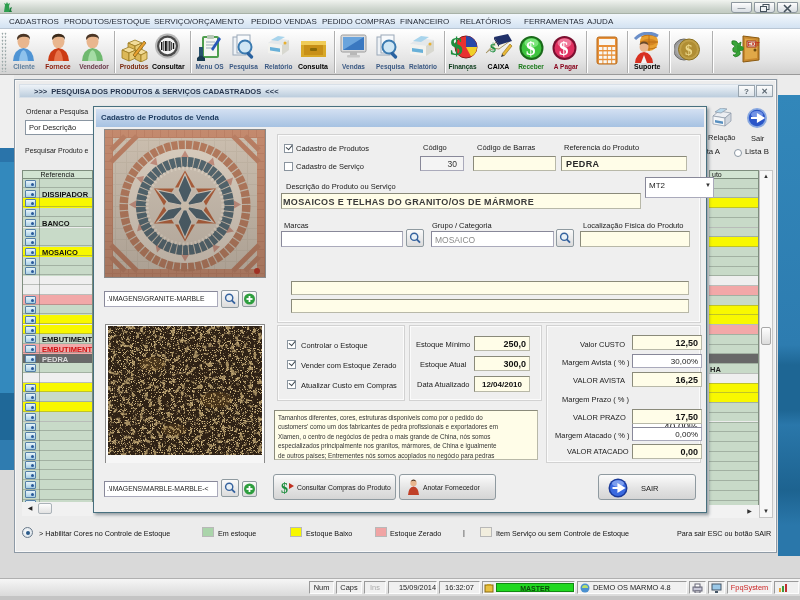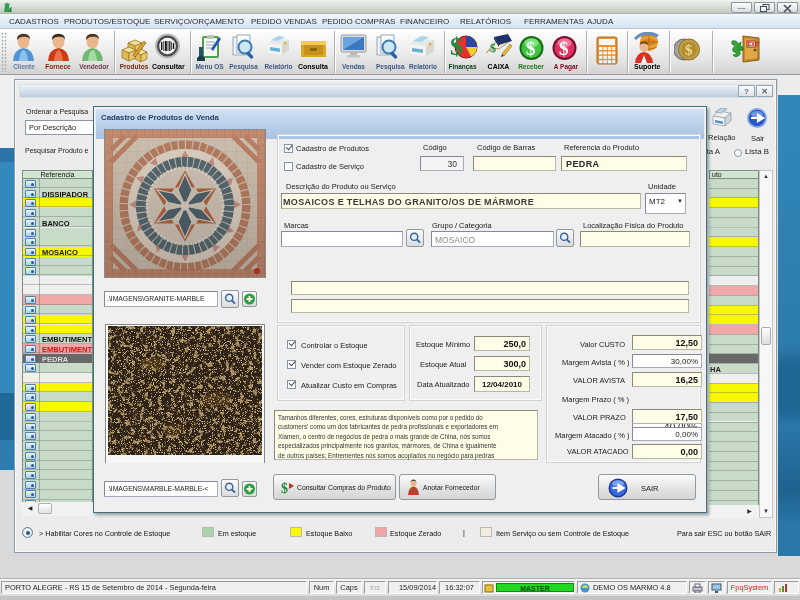">>> PESQUISA DOS PRODUTOS &" span.t { html: none -> <span>&gt;&gt;&gt;&nbsp;&nbsp;PESQUISA DOS PRODUTOS &amp; SERVIÇOS CADASTRADOS&nbsp;&nbsp;&lt;&lt;&lt;</span> }
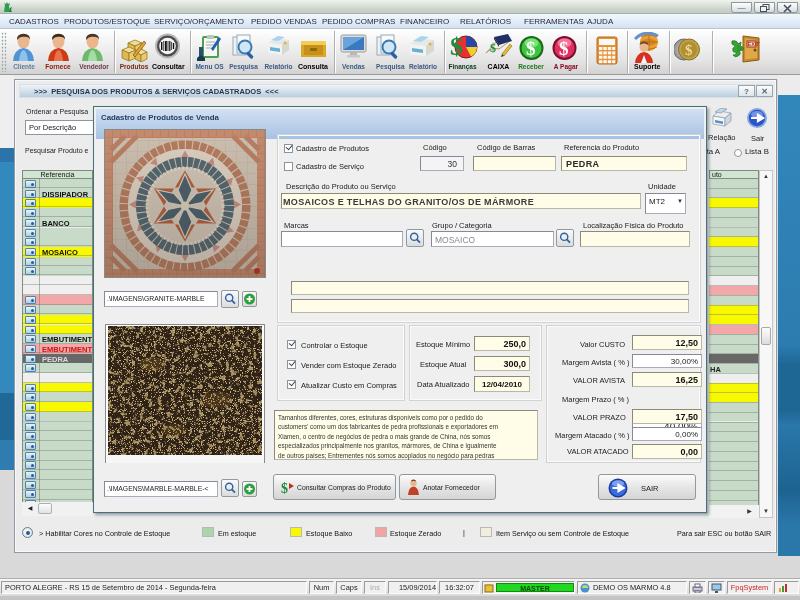"Cadastro de Produtos de Venda" #dtitle { height: 30px -> 18px }
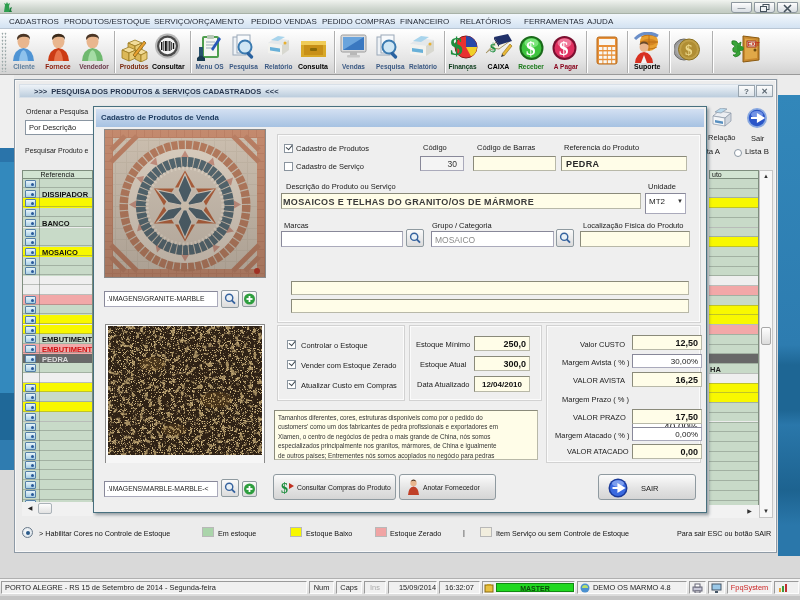"MT2" div.fldw { top: 86px -> 70px; width: 41px -> 69px }
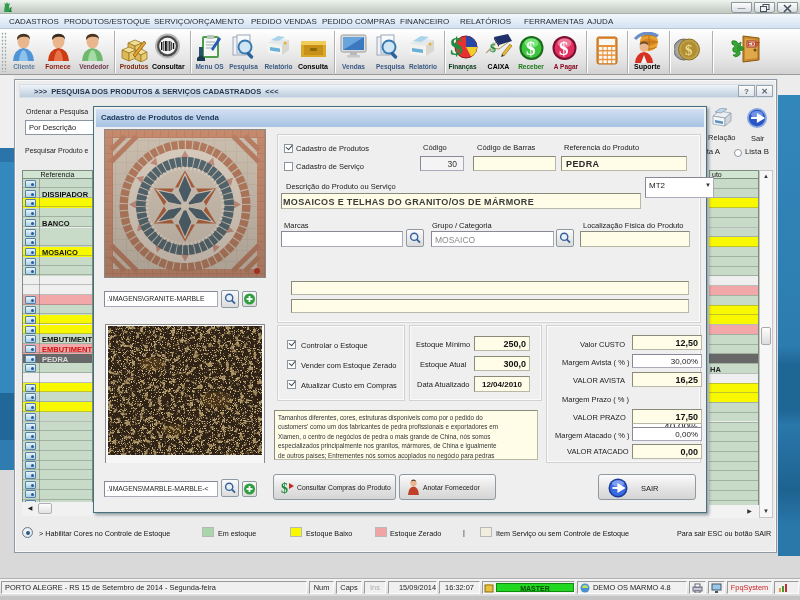"PORTO ALEGRE - RS 15" div.sp { html: <div>PORTO ALEGRE - RS 15 de Setembro de 2014 - Segunda-feira</div> -> none }
